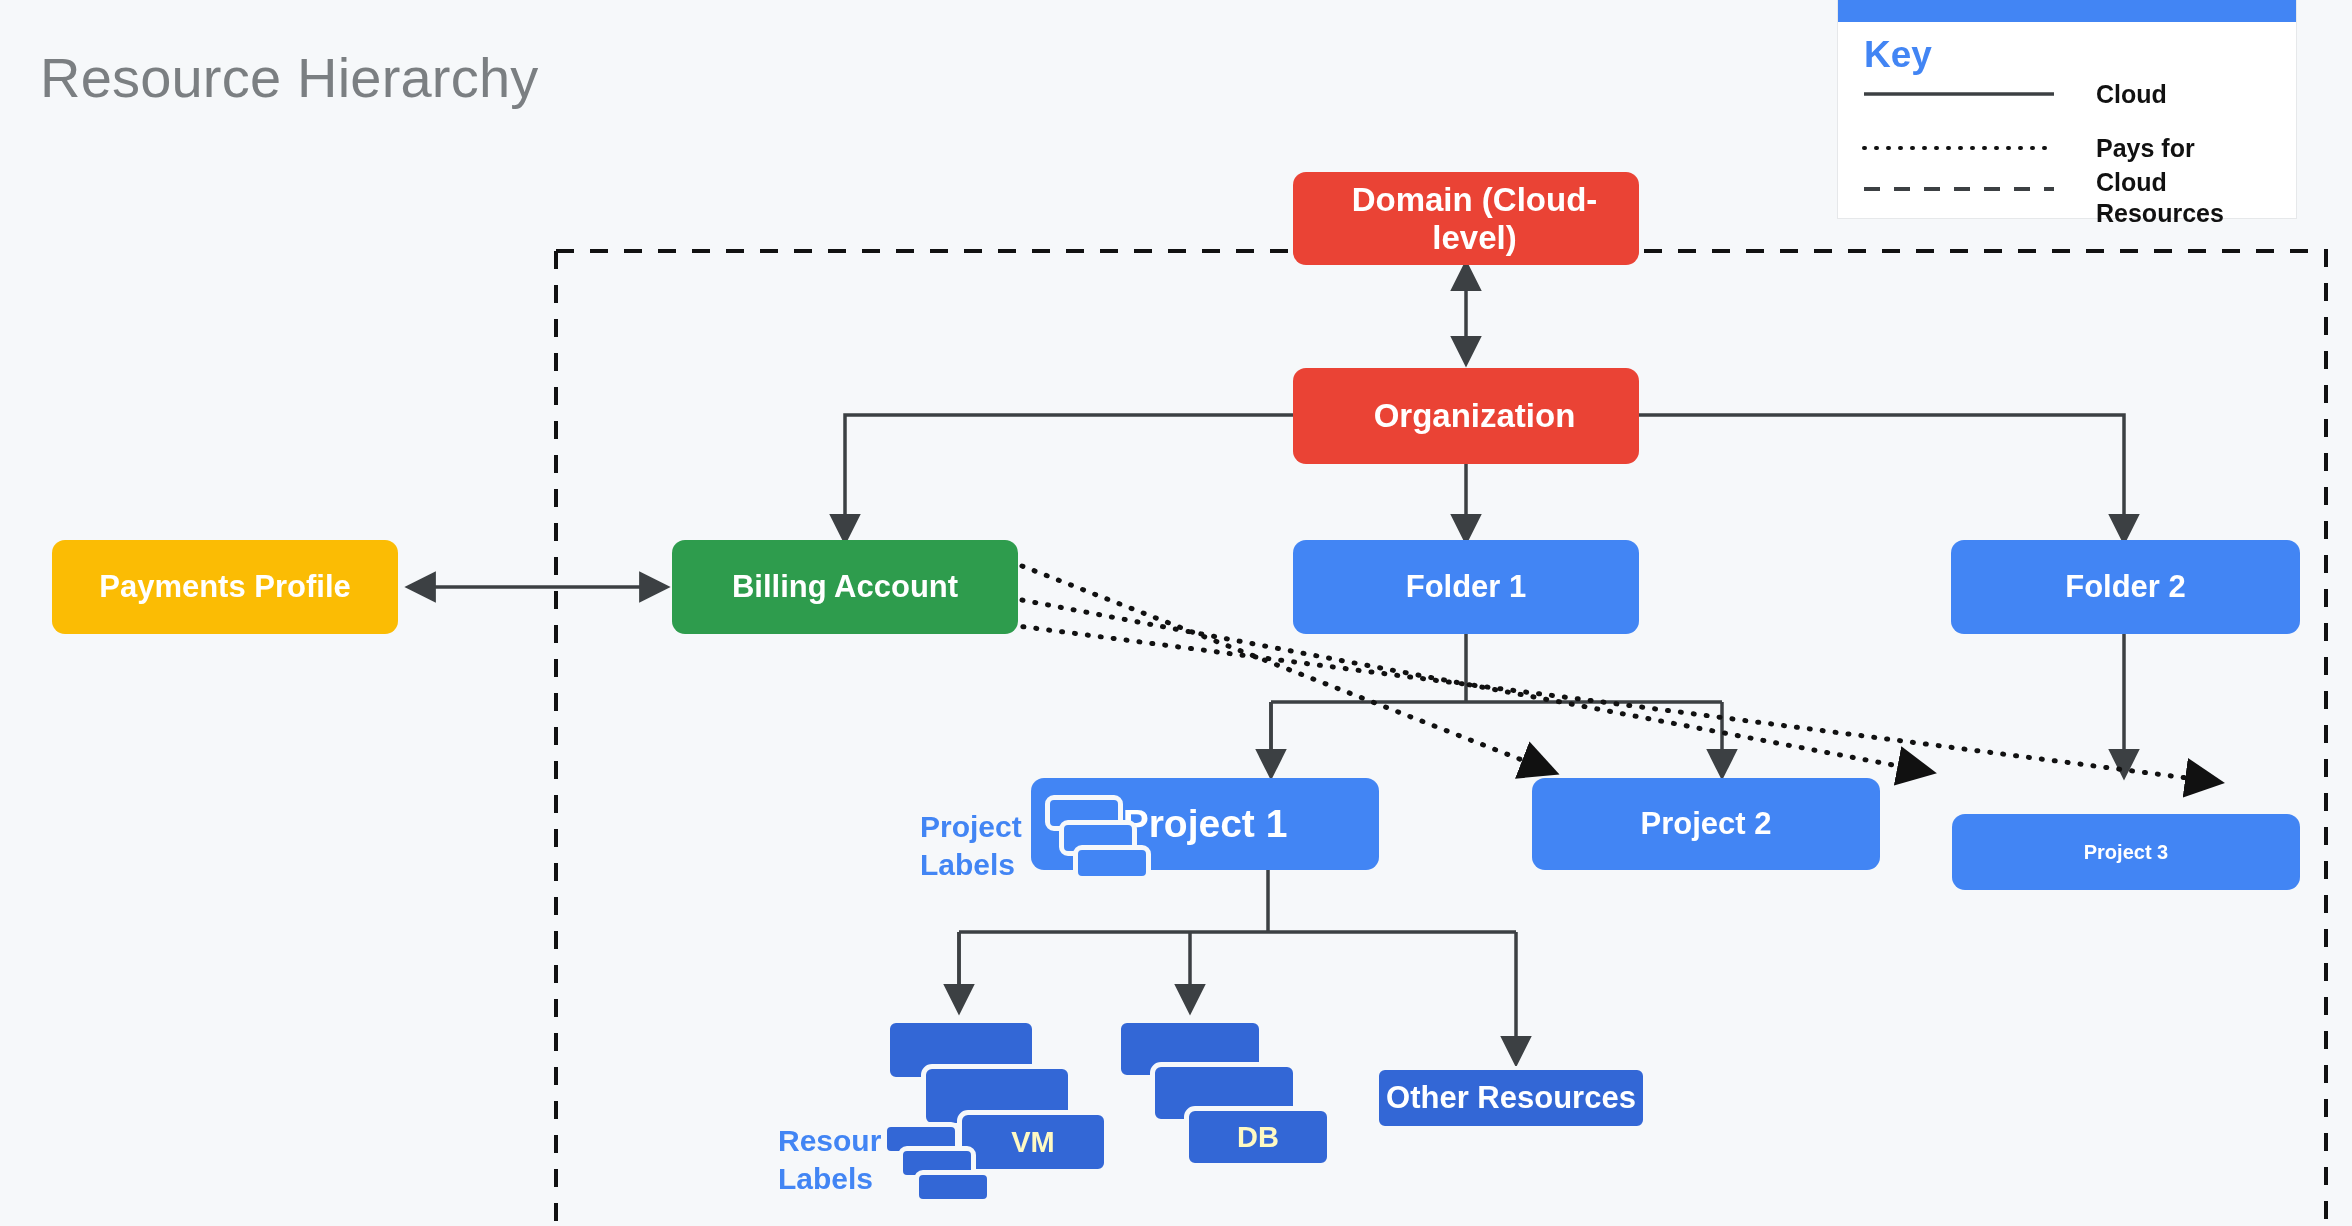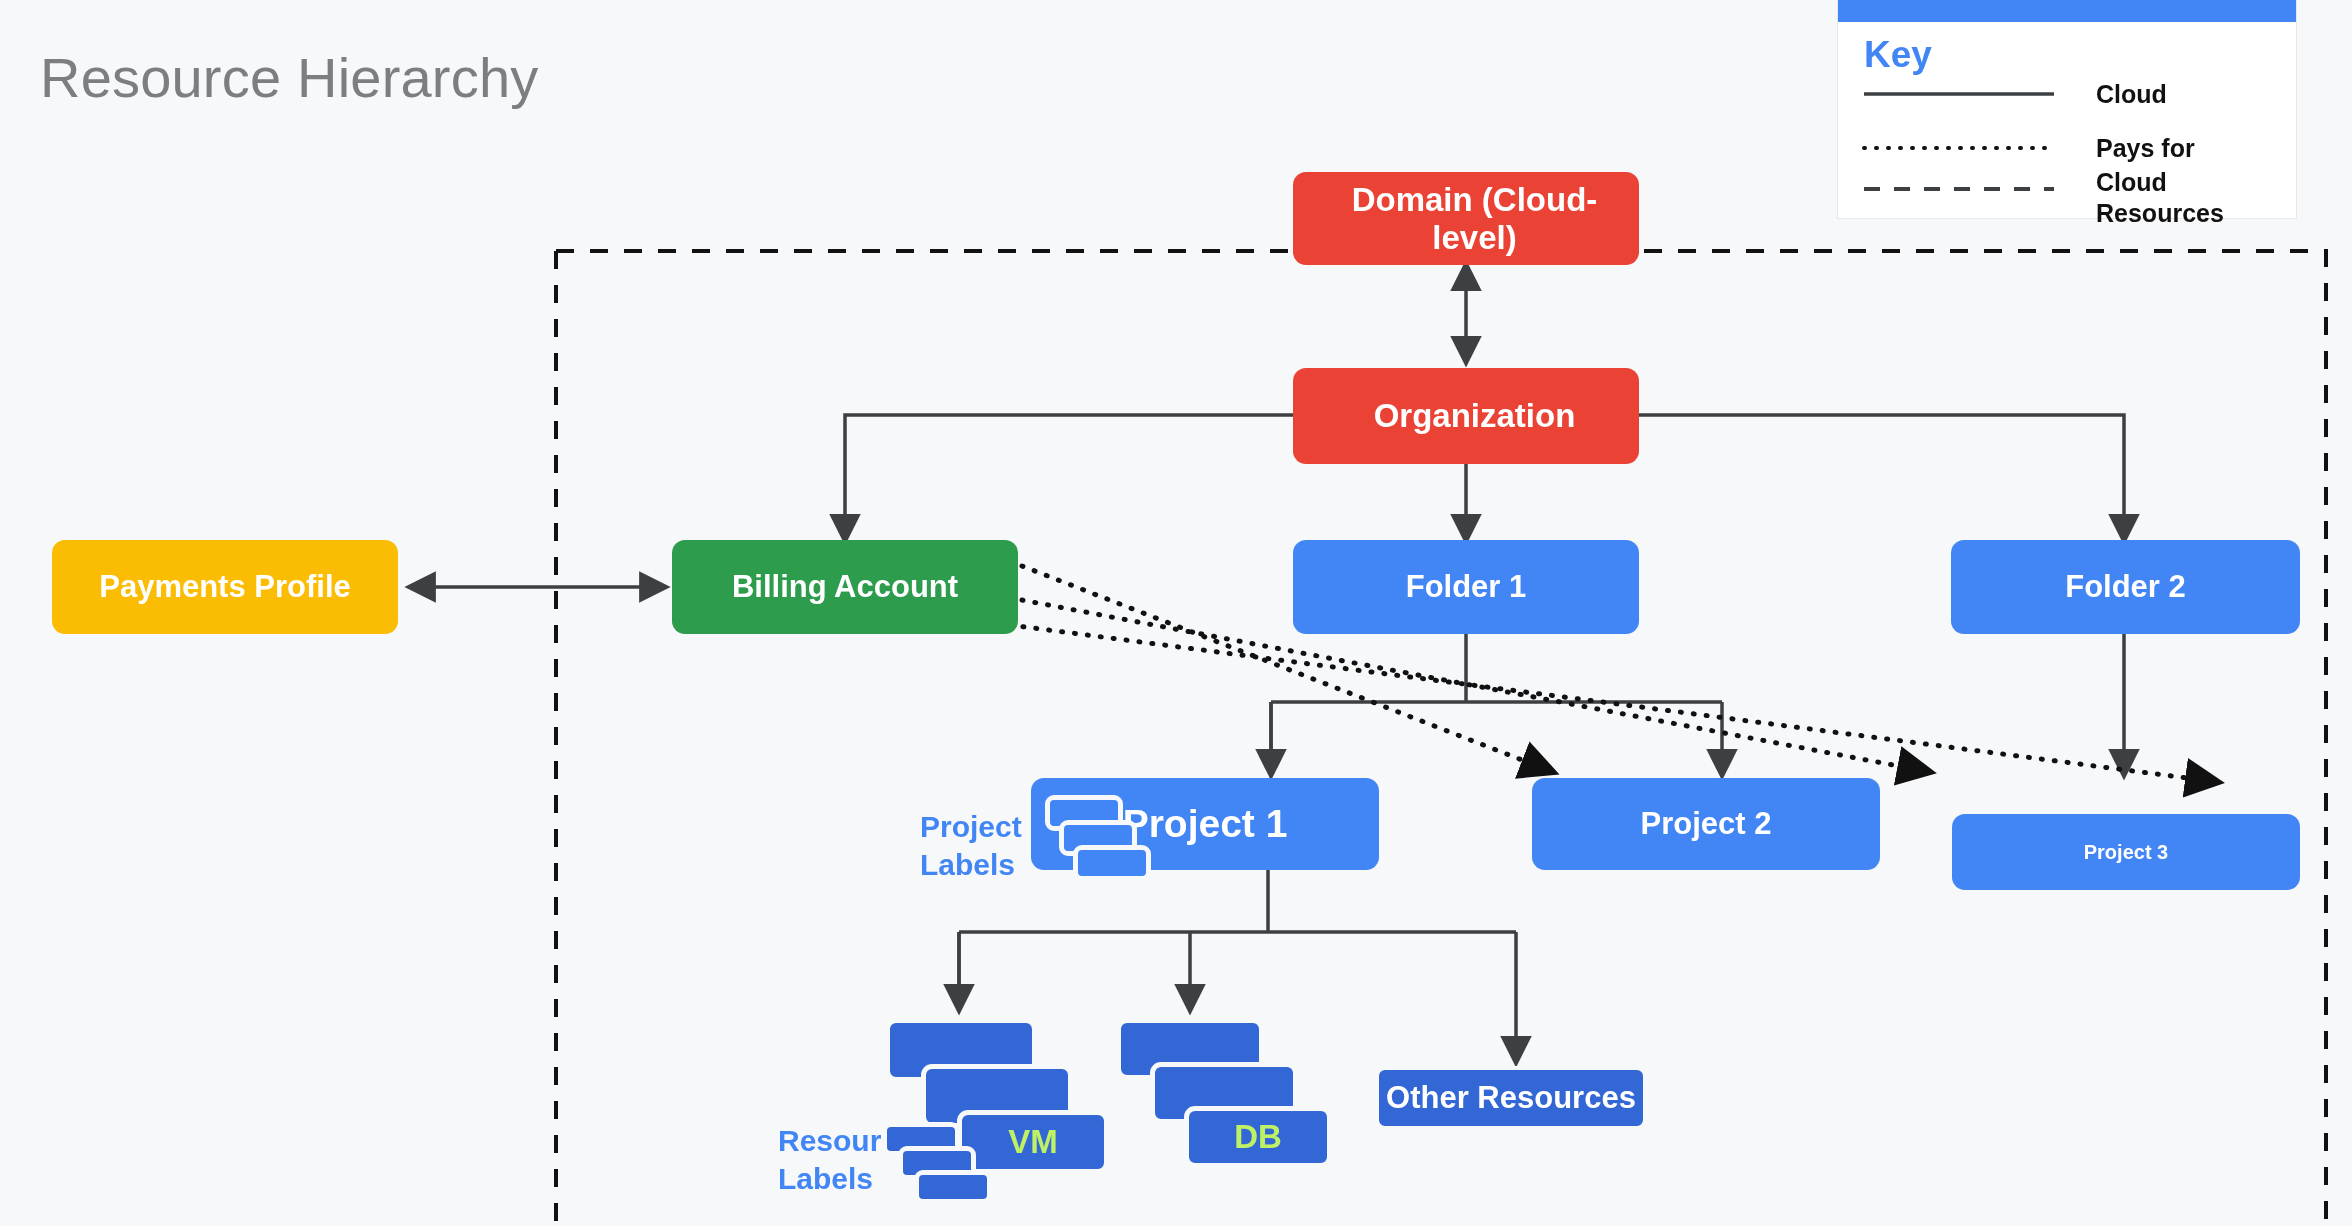"VM" .card { color: #bef264 -> #fef9c3; font-size: 33px -> 29px }
